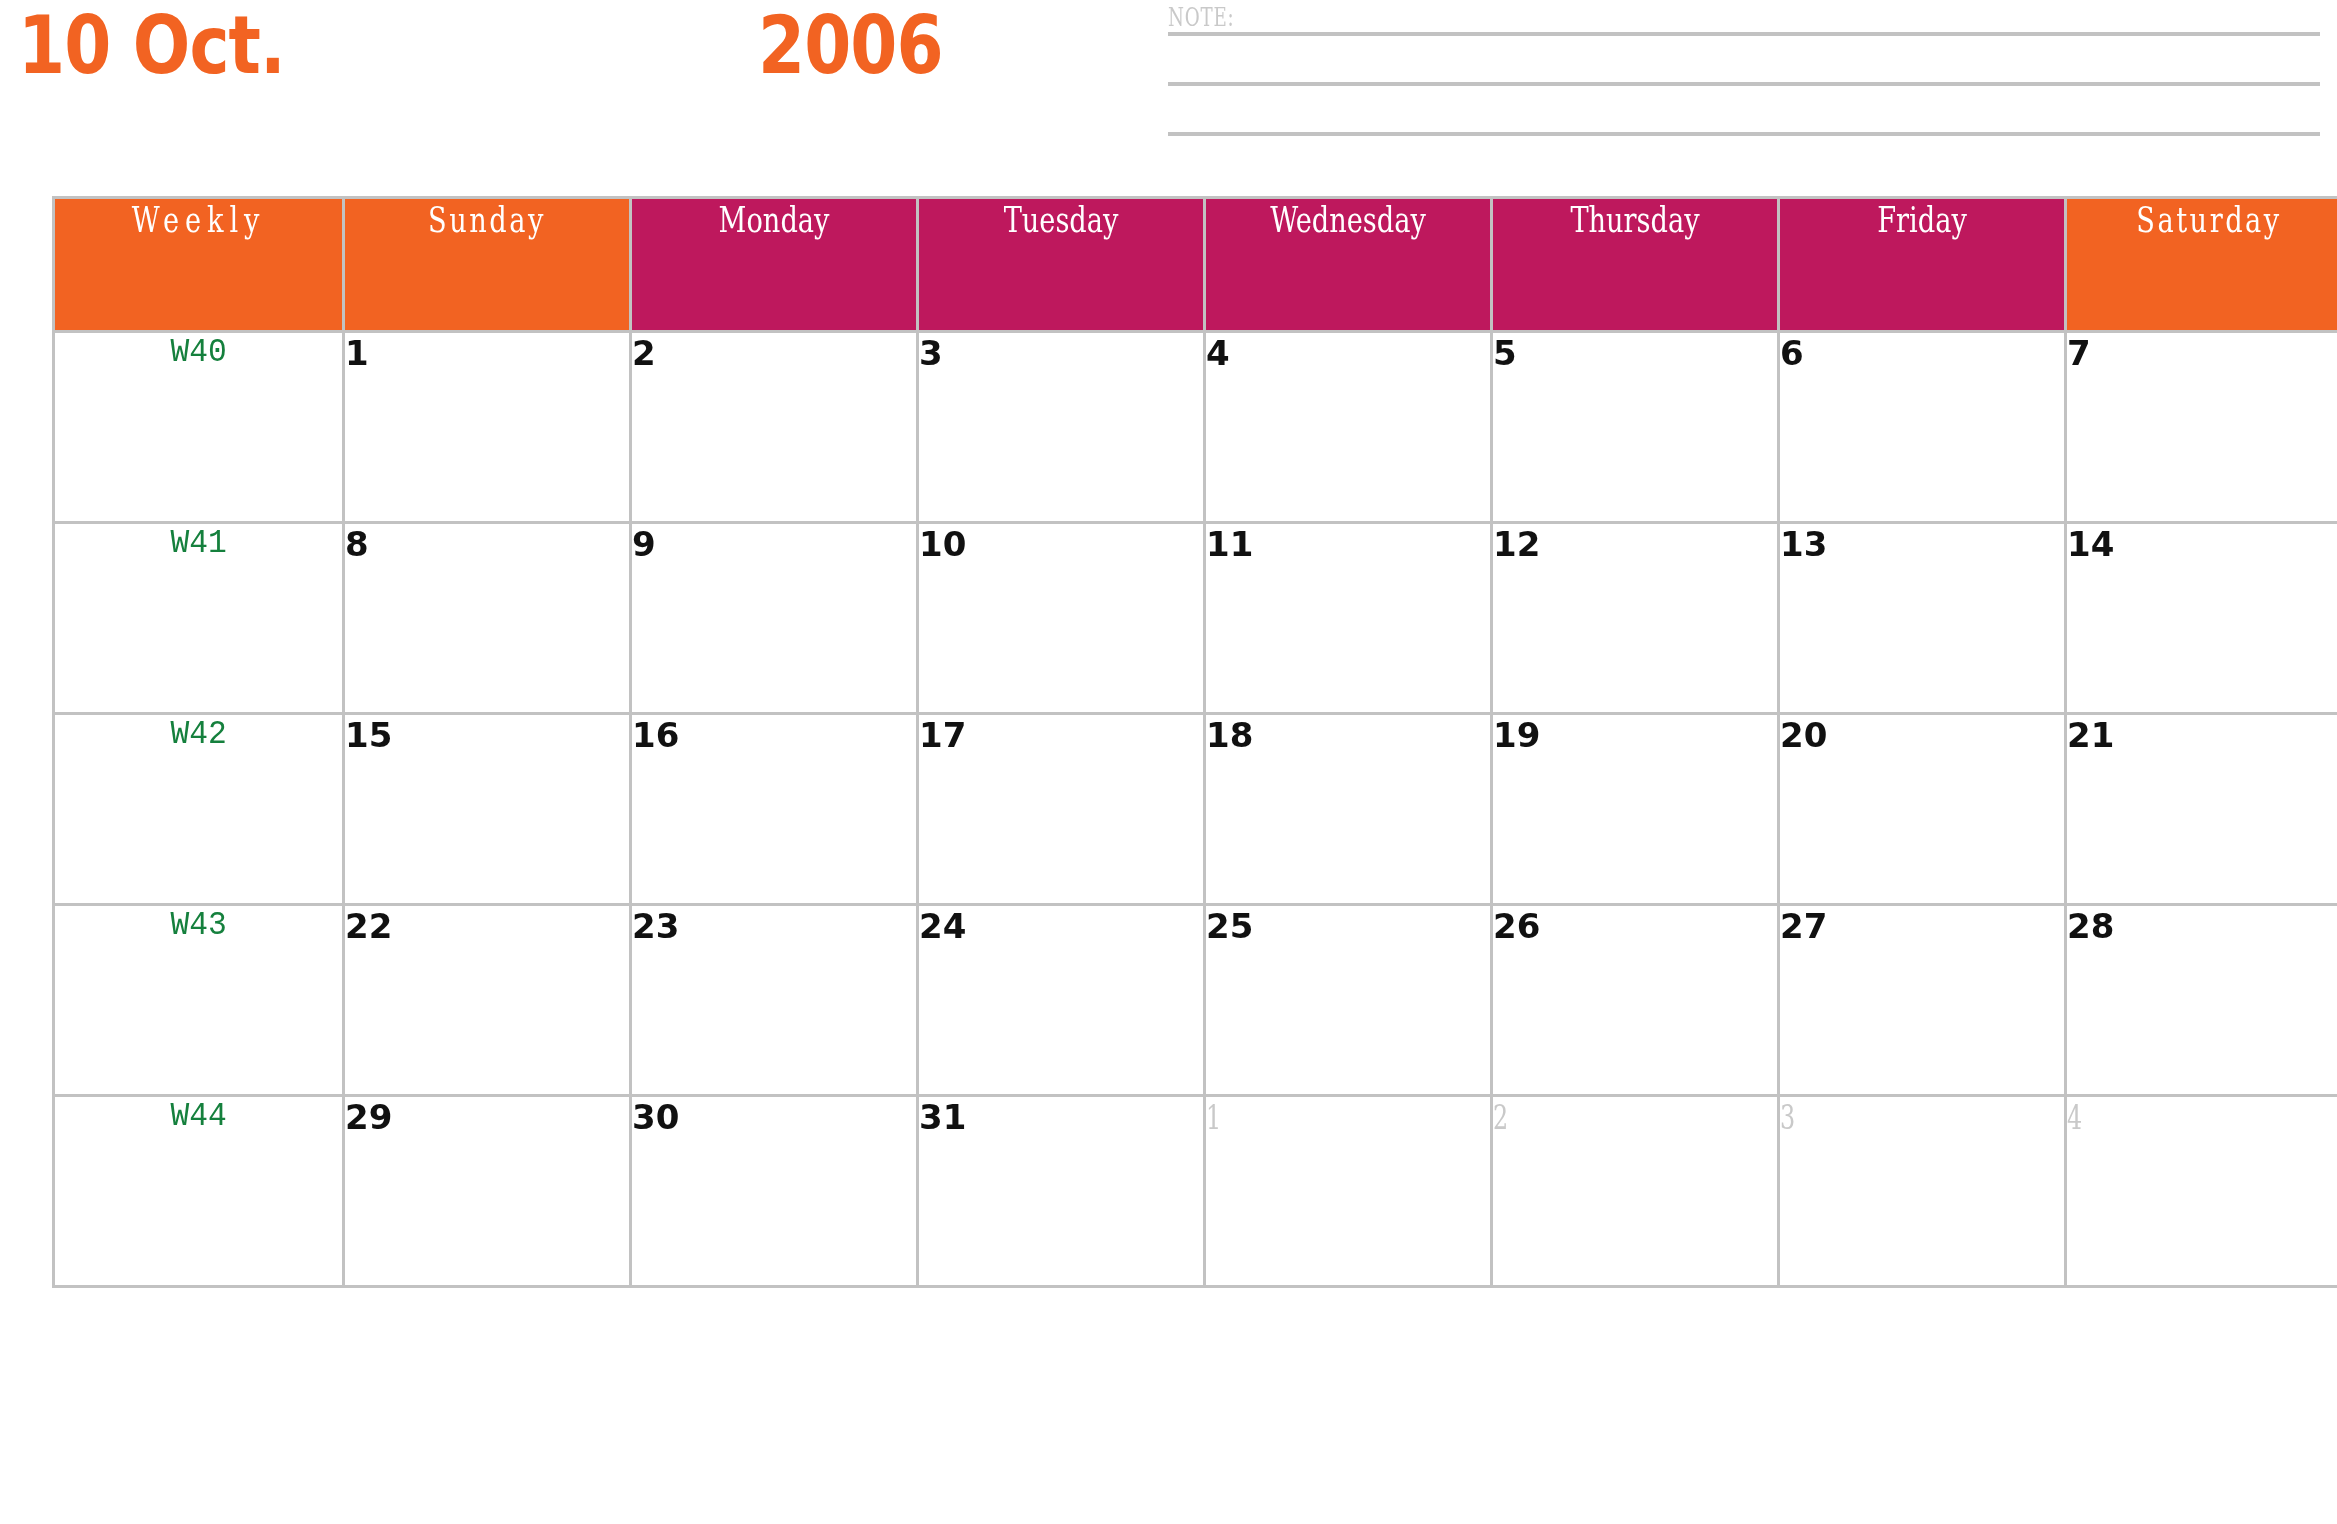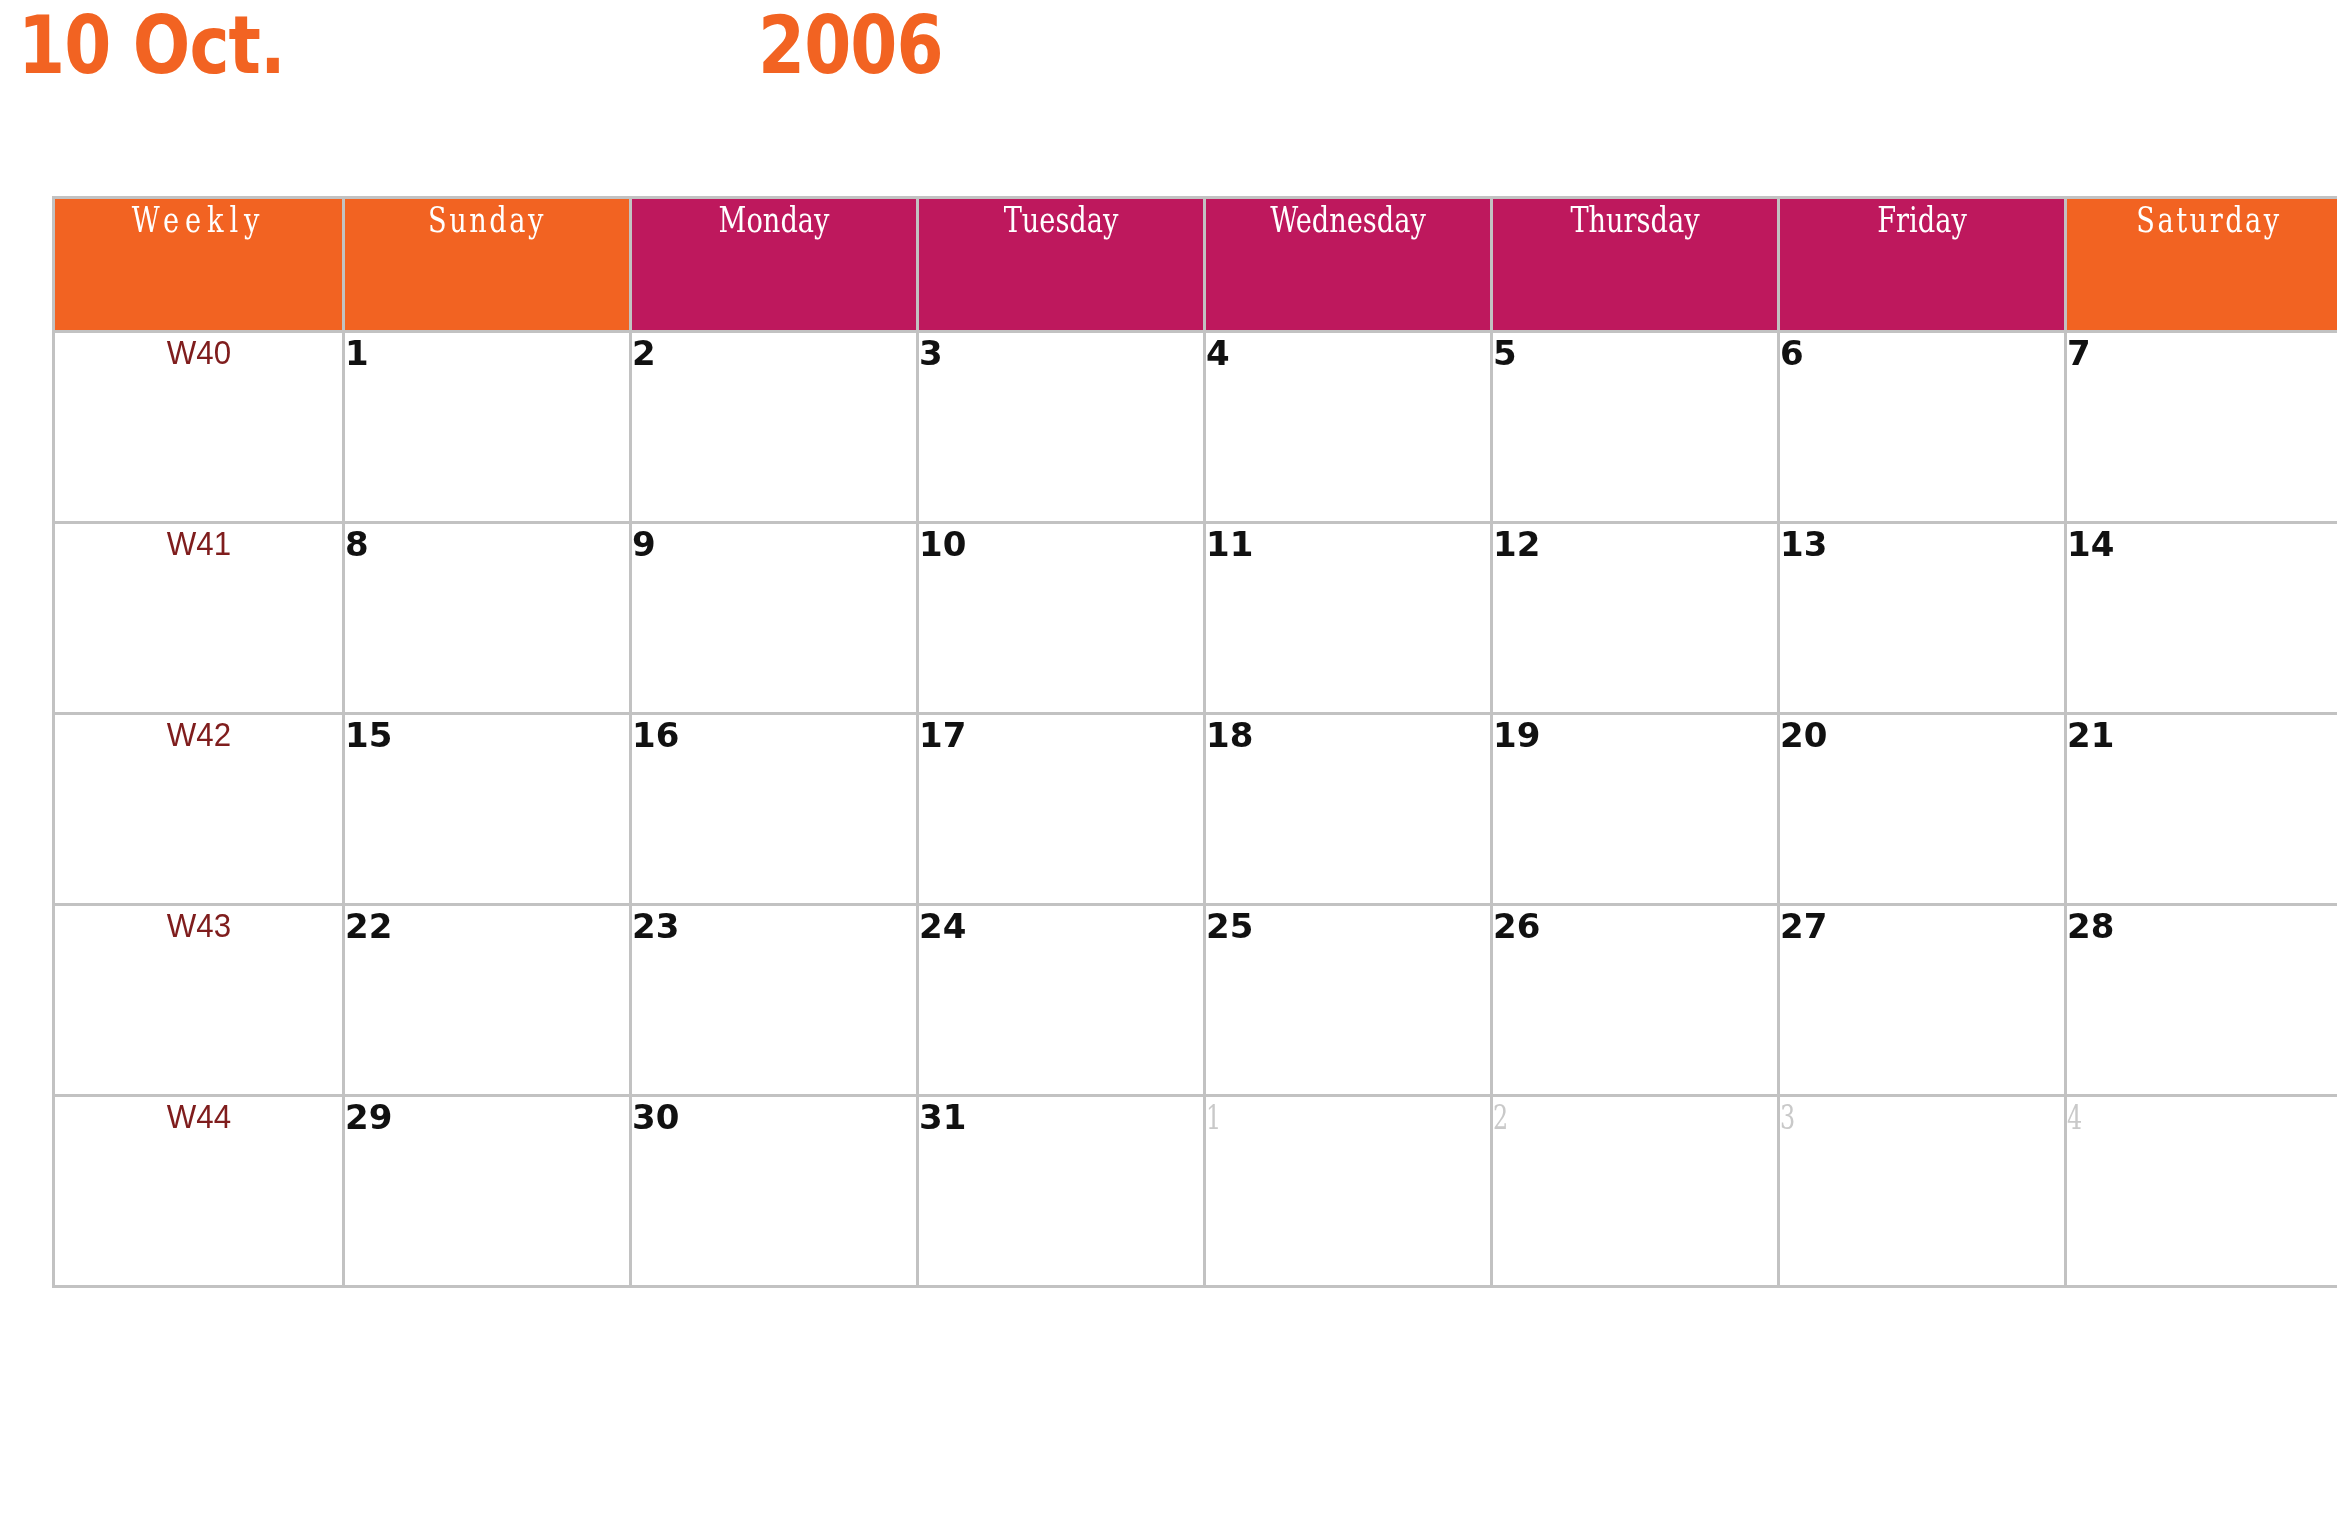"NOTE:" div.note-block { html: none -> <div> <div>NOTE:</div> <div></div> <div></div> <div></div> <div></div> <div></div> </div> }
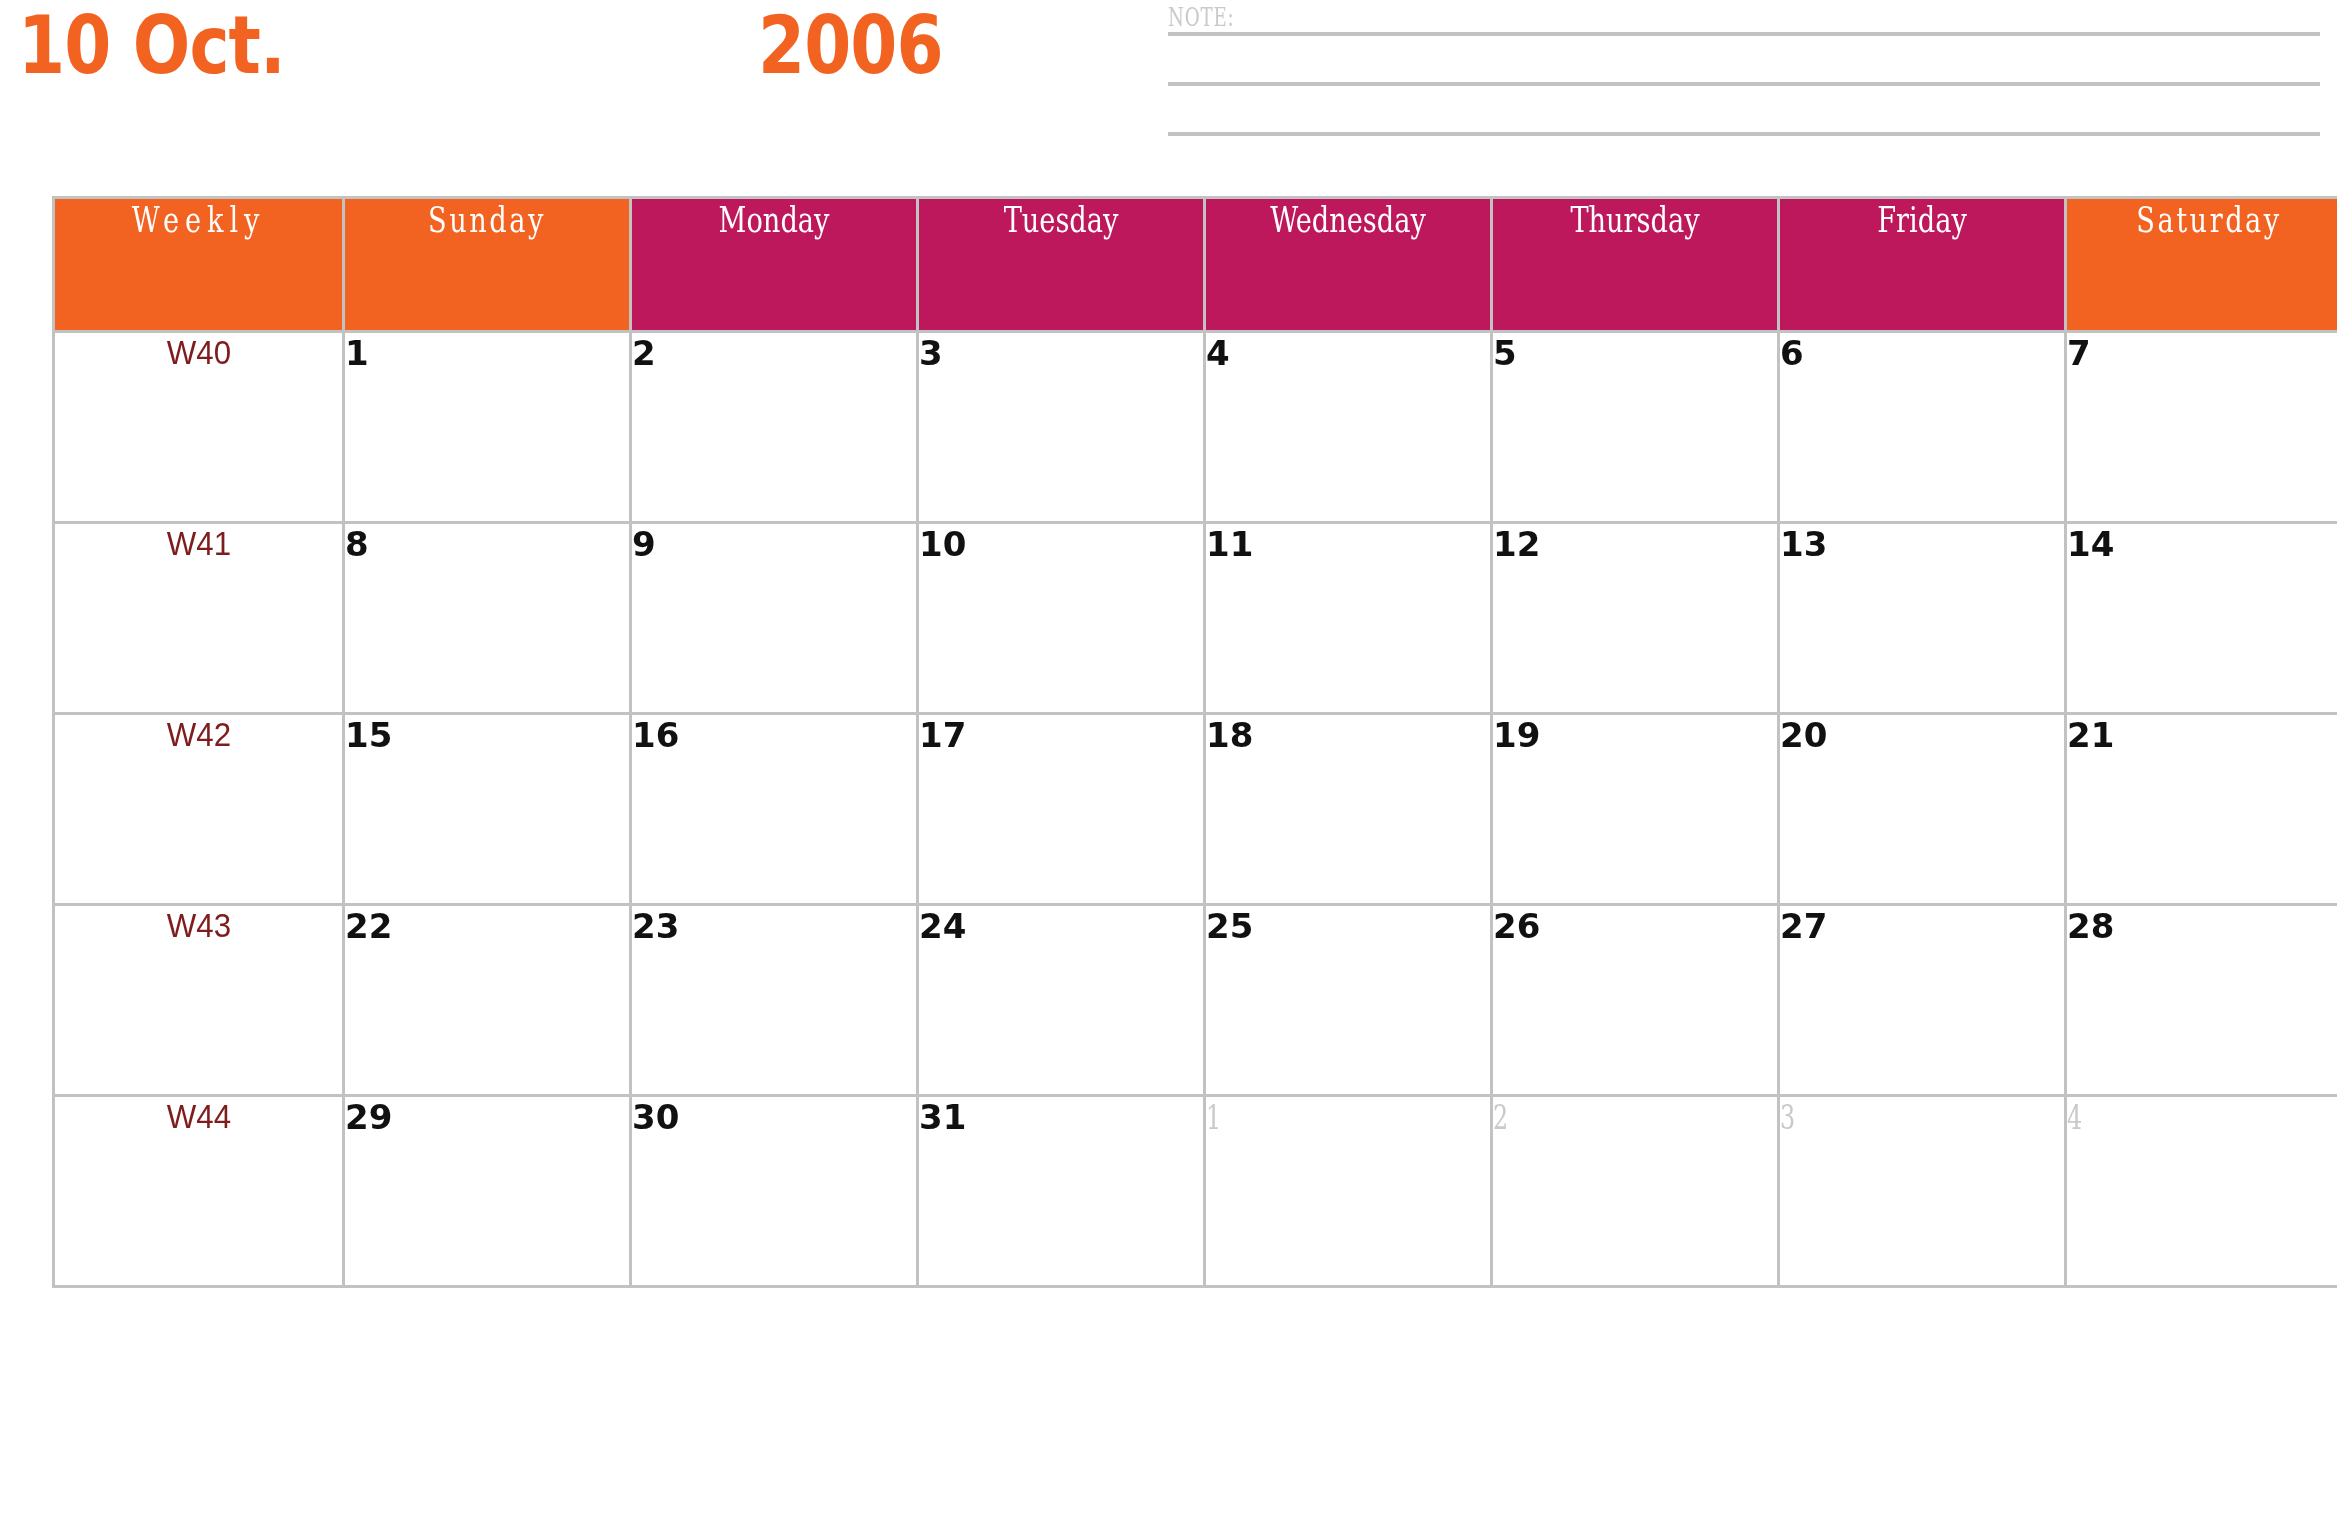"W40" .wk-cell { color: #7f1d1d -> #15803d; font-family: Liberation Sans, sans-serif -> Liberation Mono, monospace }
